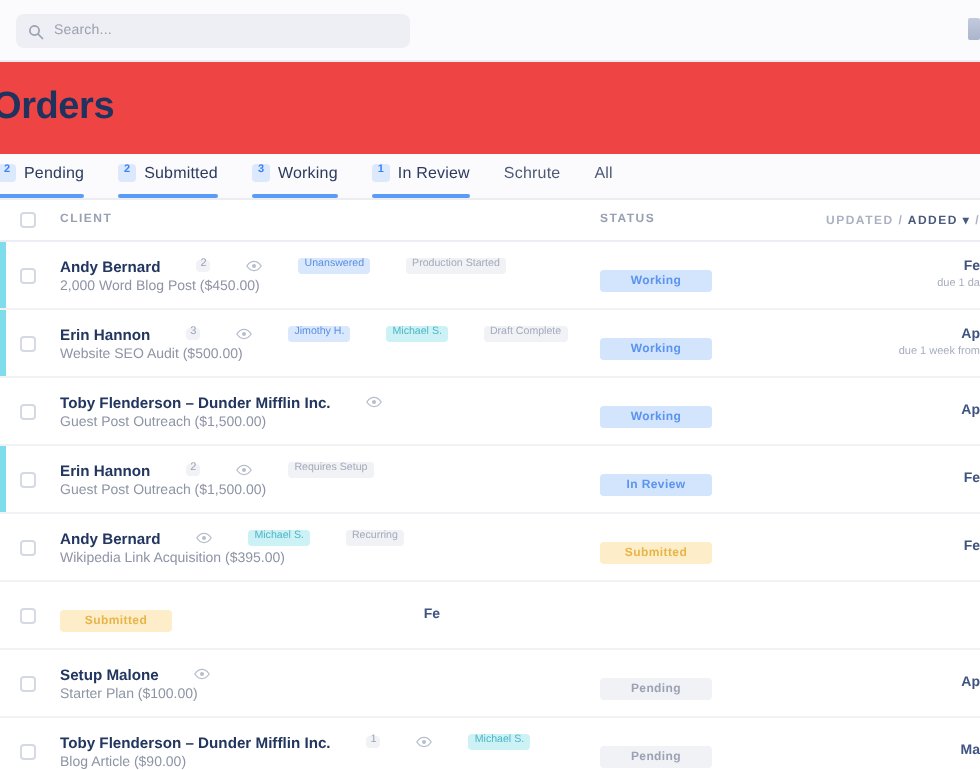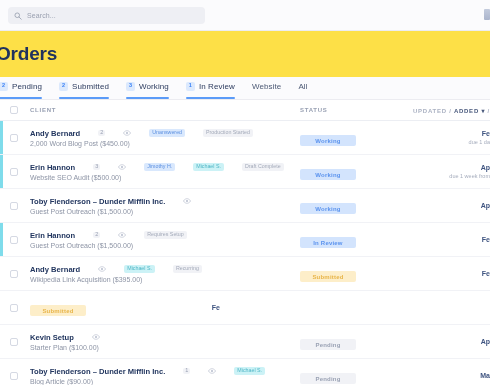"Orders" .page-head { background: #fde047 -> #ef4444 }
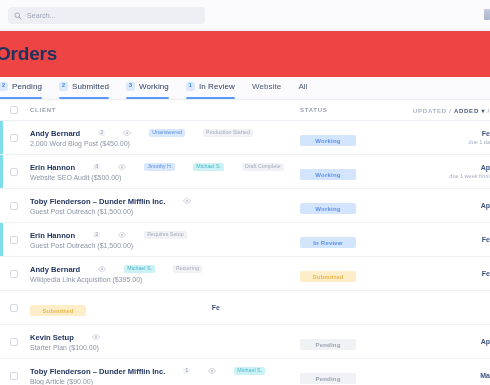"Website" span.tab-label { text: Website -> Schrute }
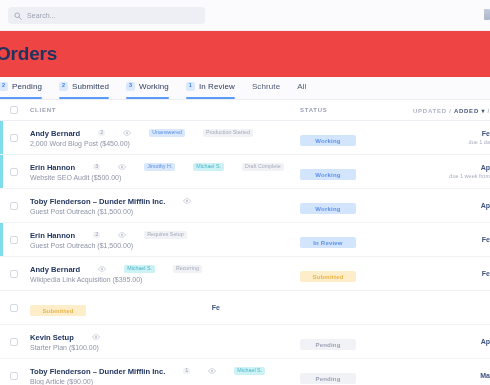"Kevin Setup" span.client-name { text: Kevin Setup -> Setup Malone }
